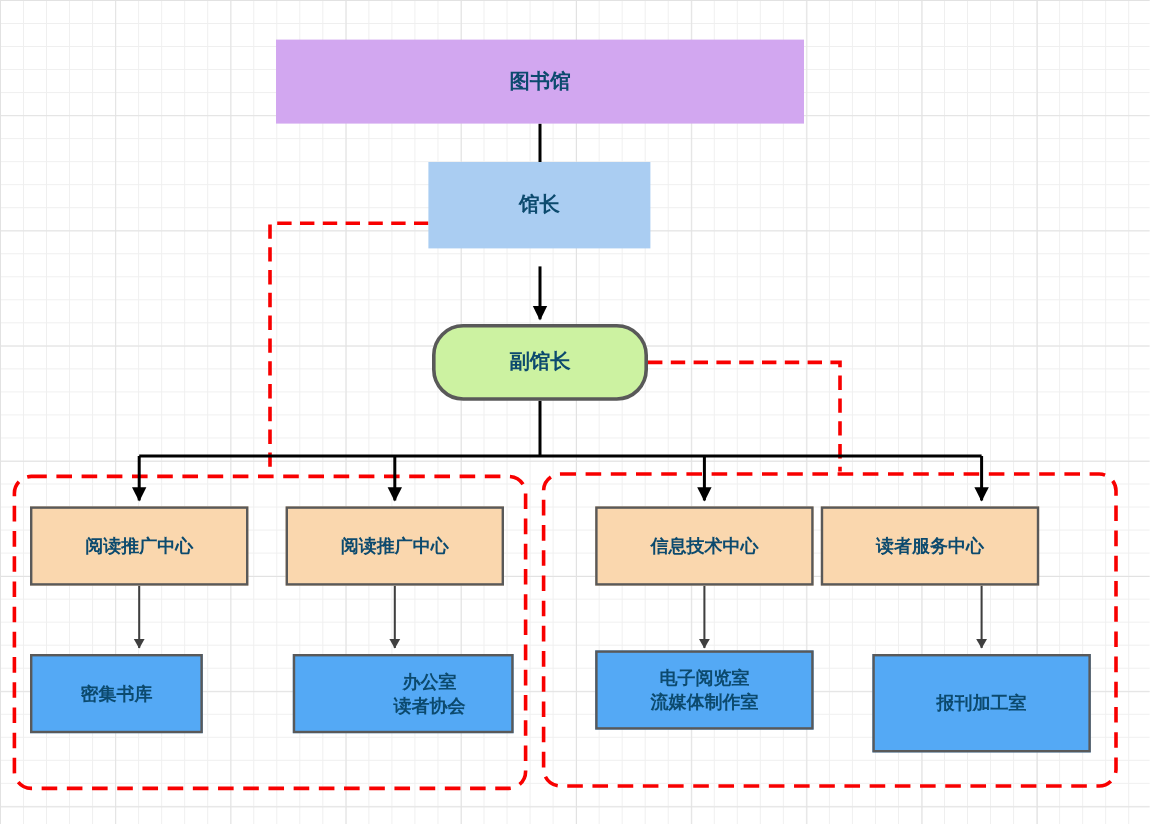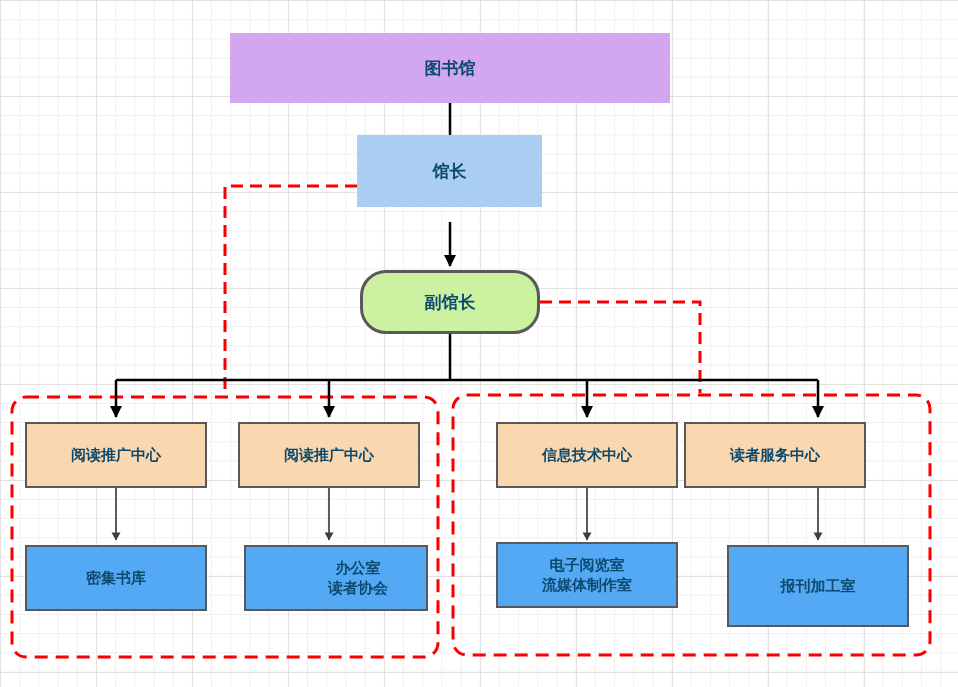"密集书库" div.node { width: 182px -> 144px }
